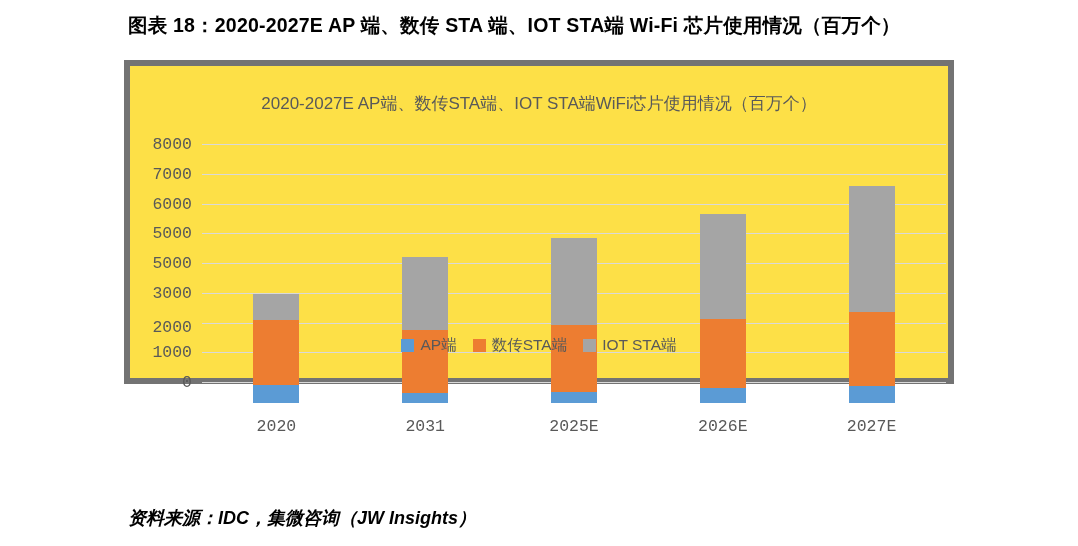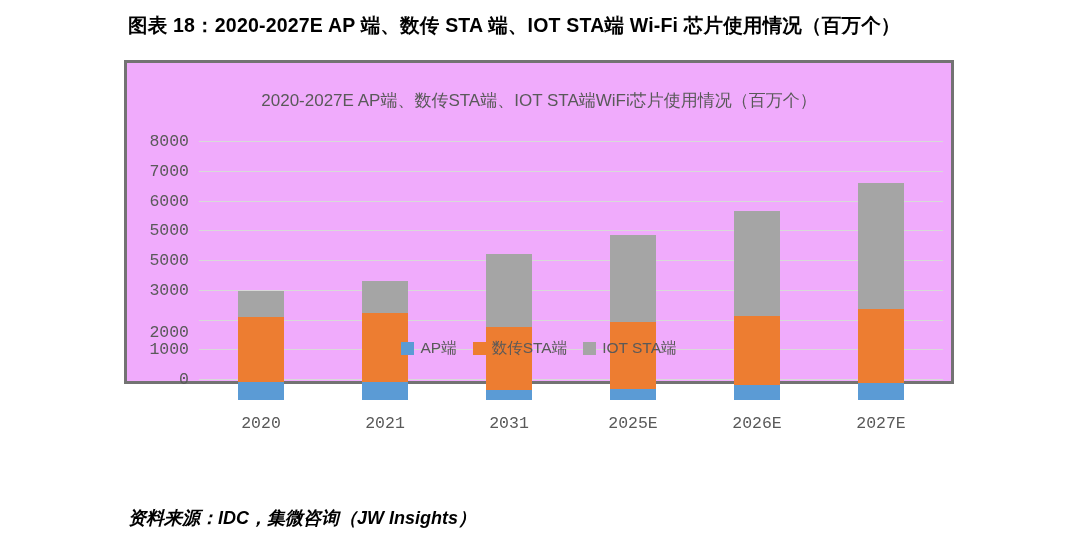"2020-2027E AP端、数传STA端、IOT" .chart-panel { background: #f0abfc -> #fde047; border: 3px solid #737373 -> 6px solid #737373 }
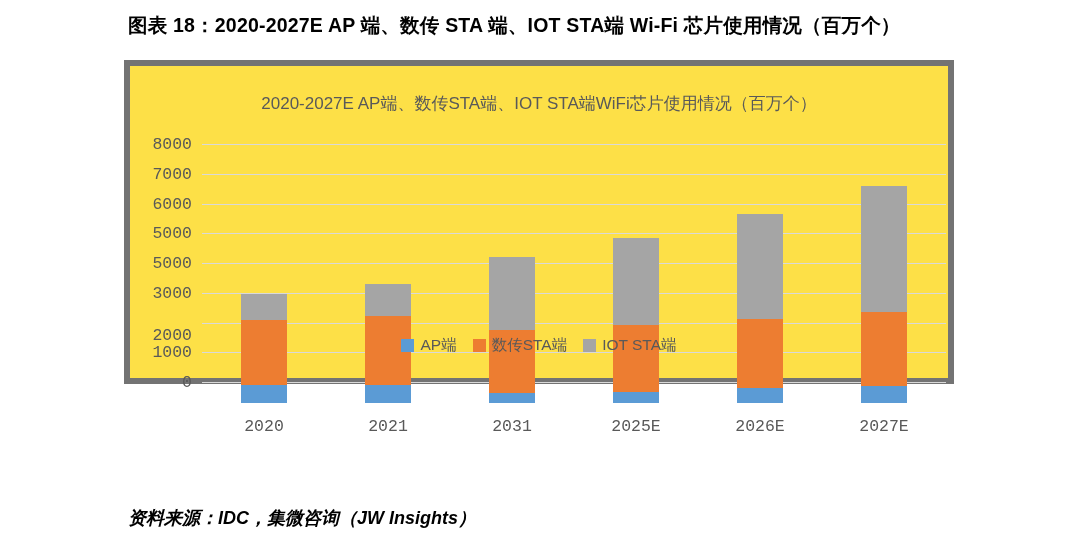"2000" span.ytick { top: 12px -> 4px }
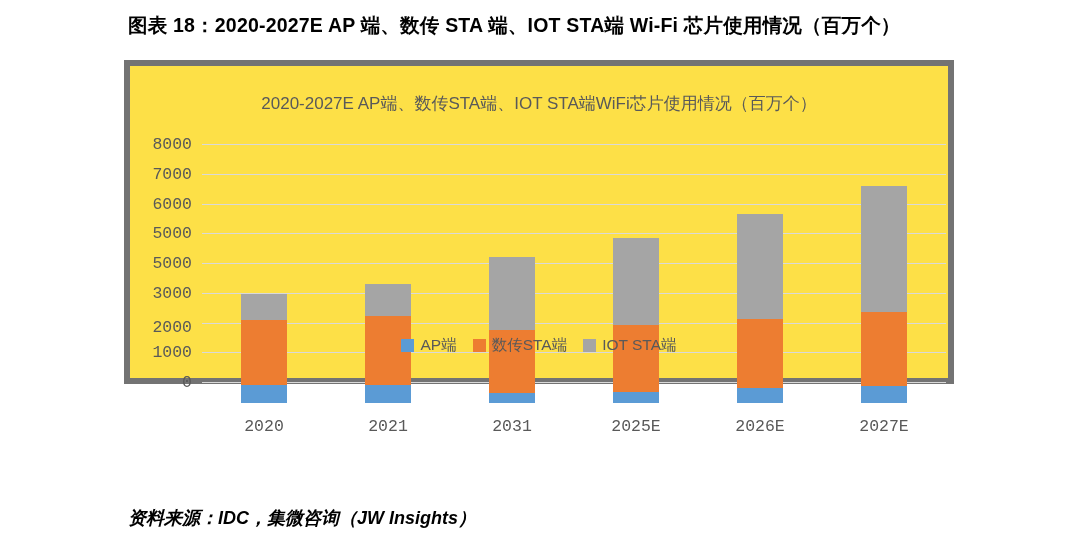"2021" div.bar-group { html: <div> <div> <div></div> <div></div> <div></div> </div> <span>2021</span> </div> -> none }
